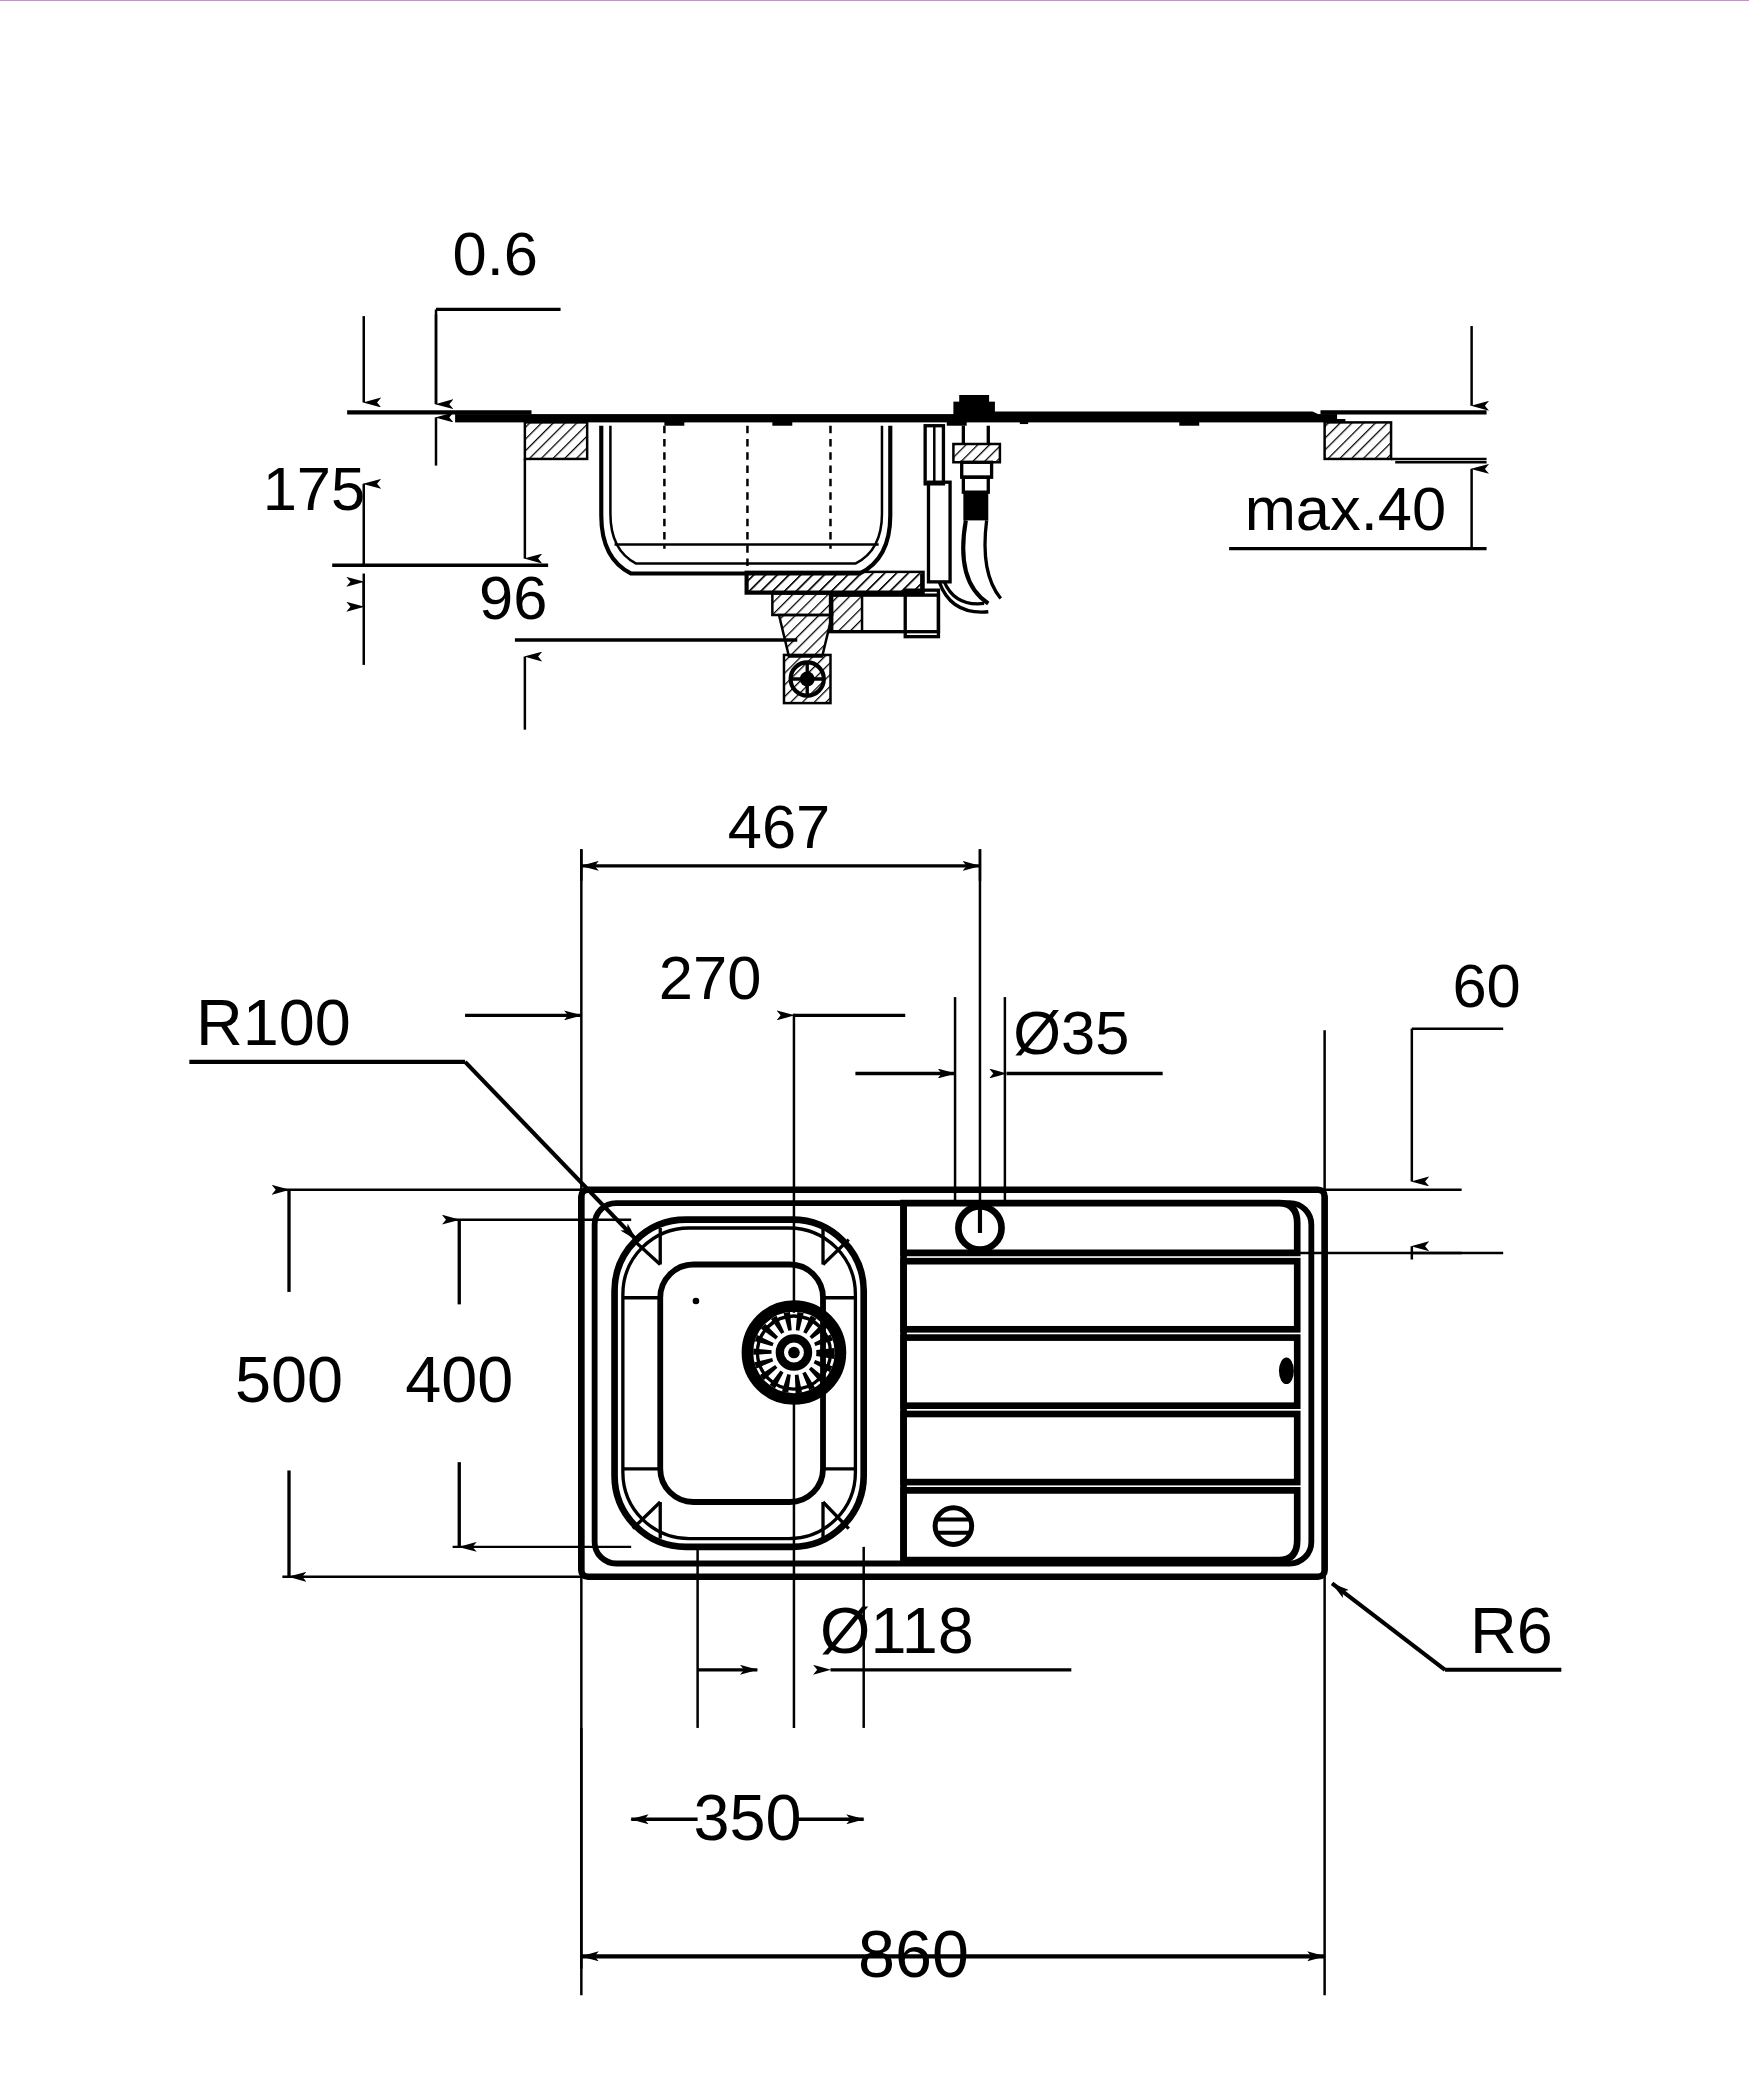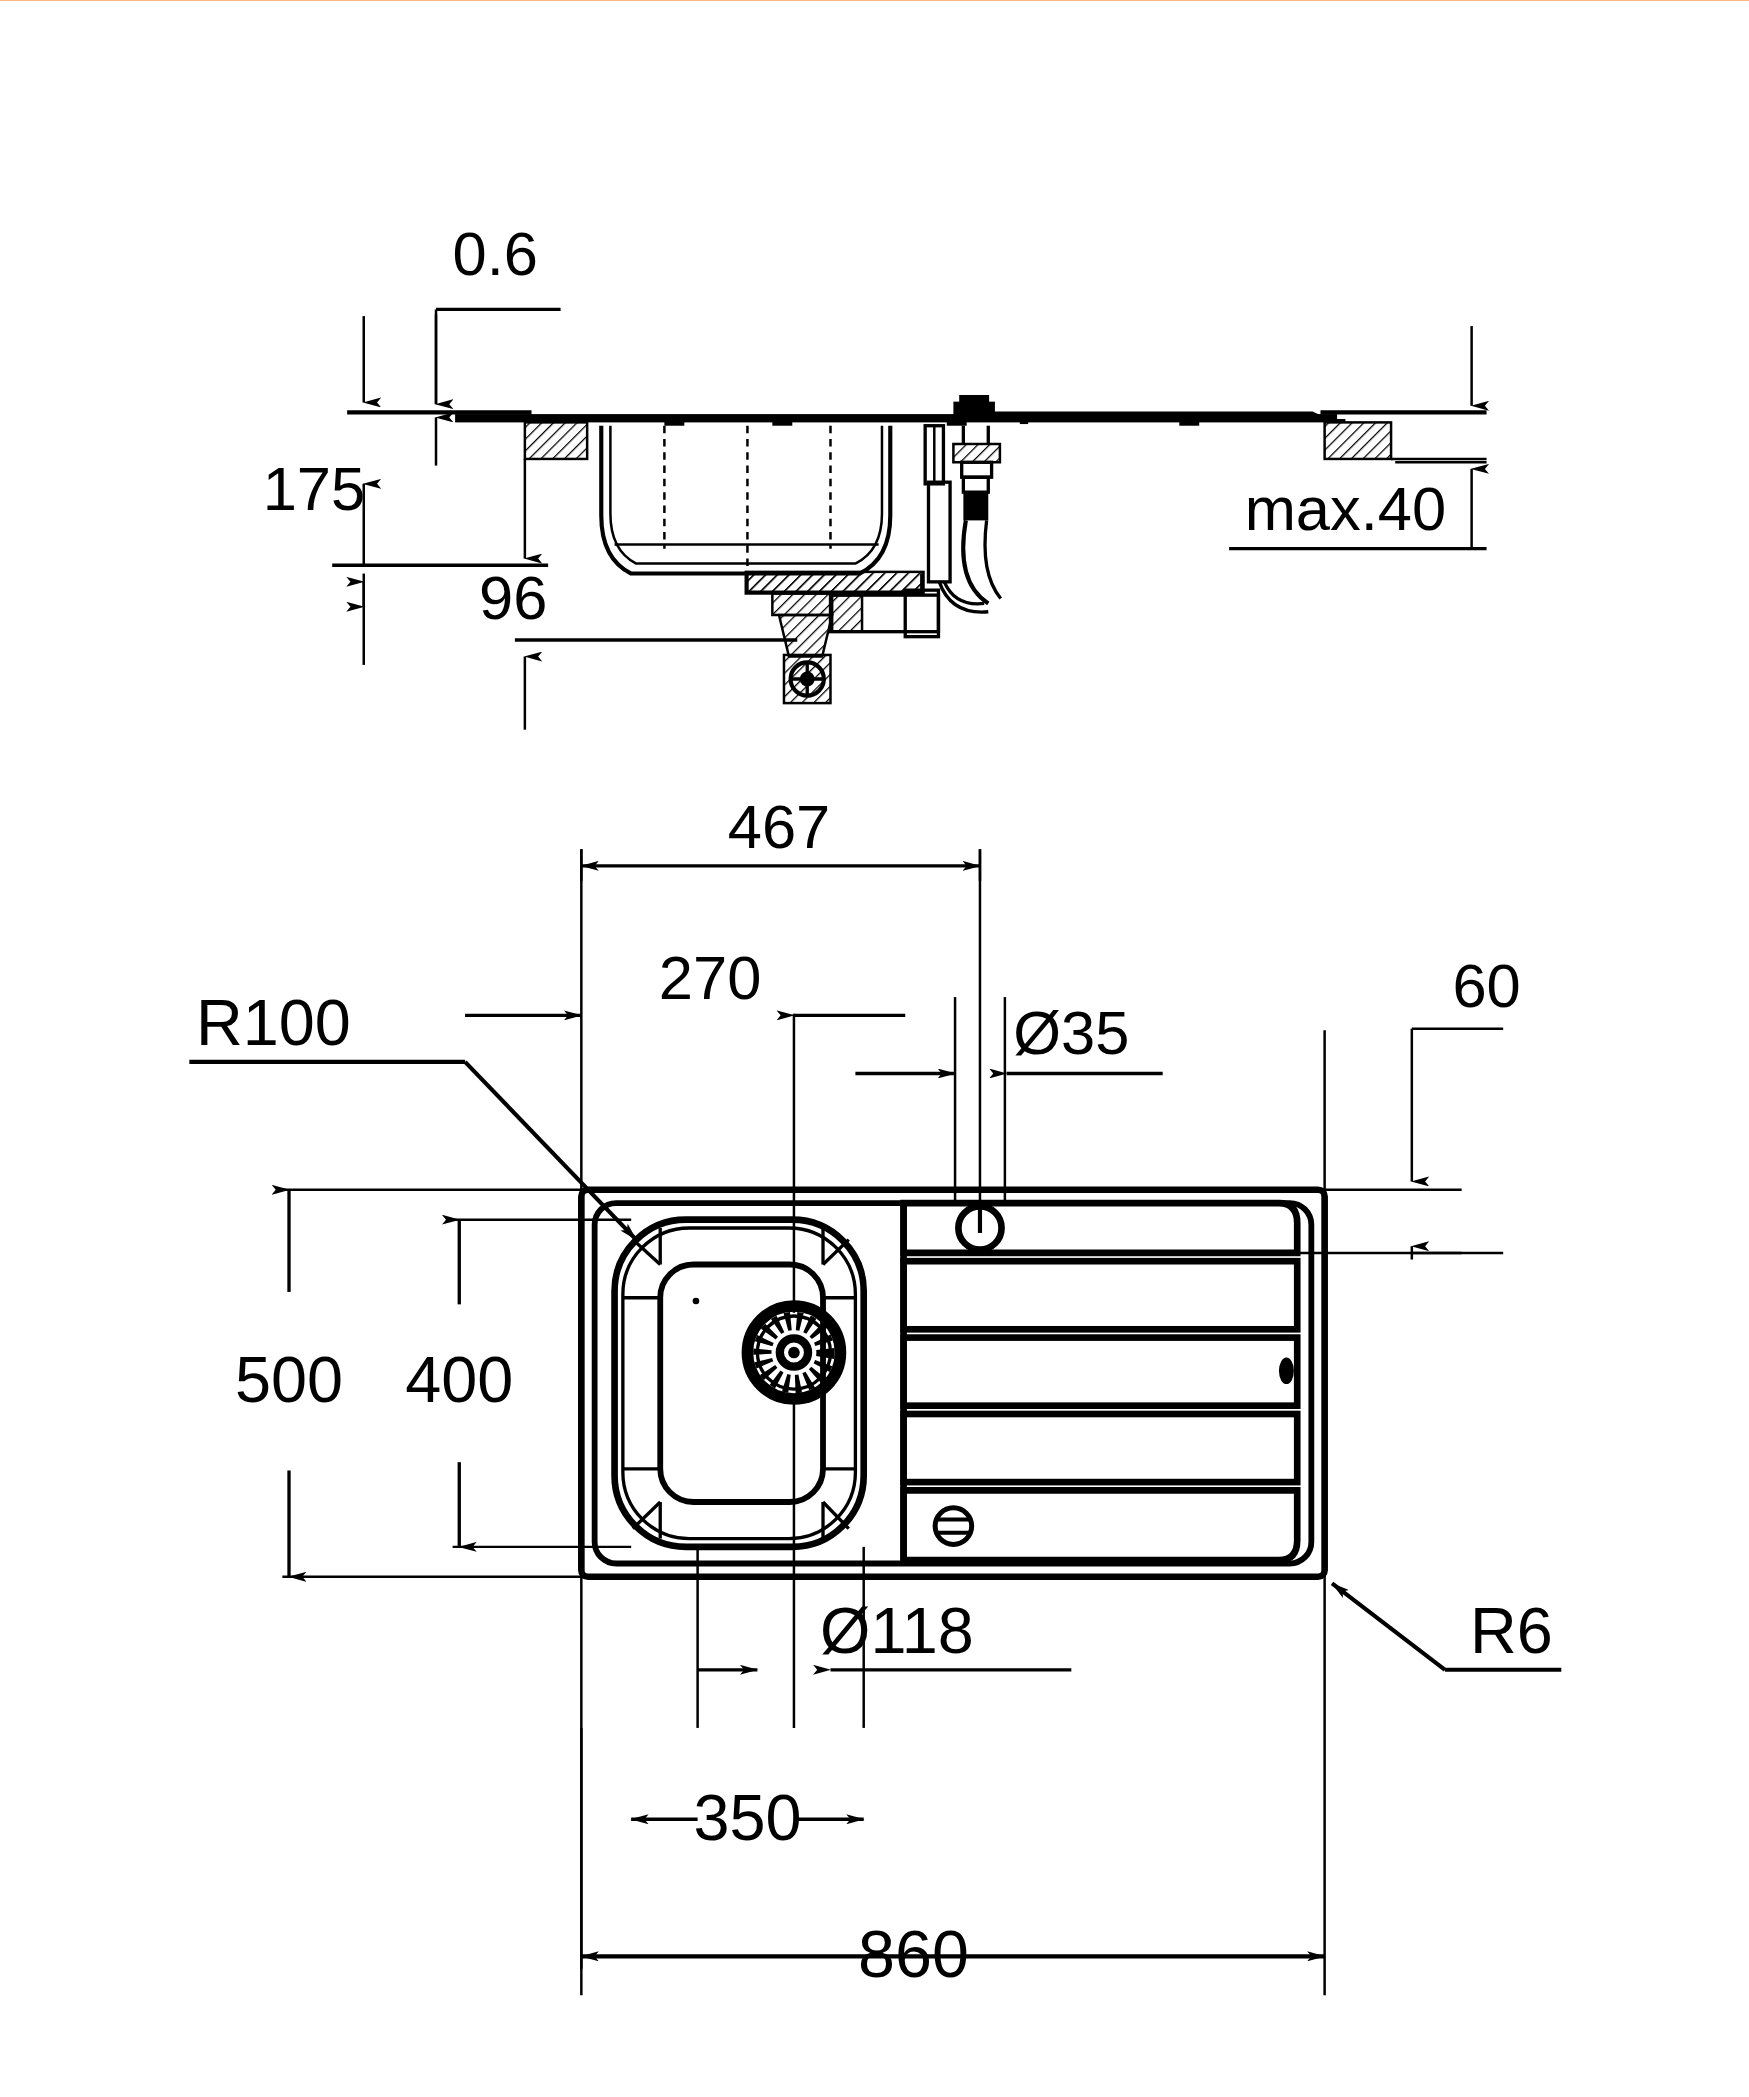"0.6" #sheet { background: #f97316 -> #a21caf }
